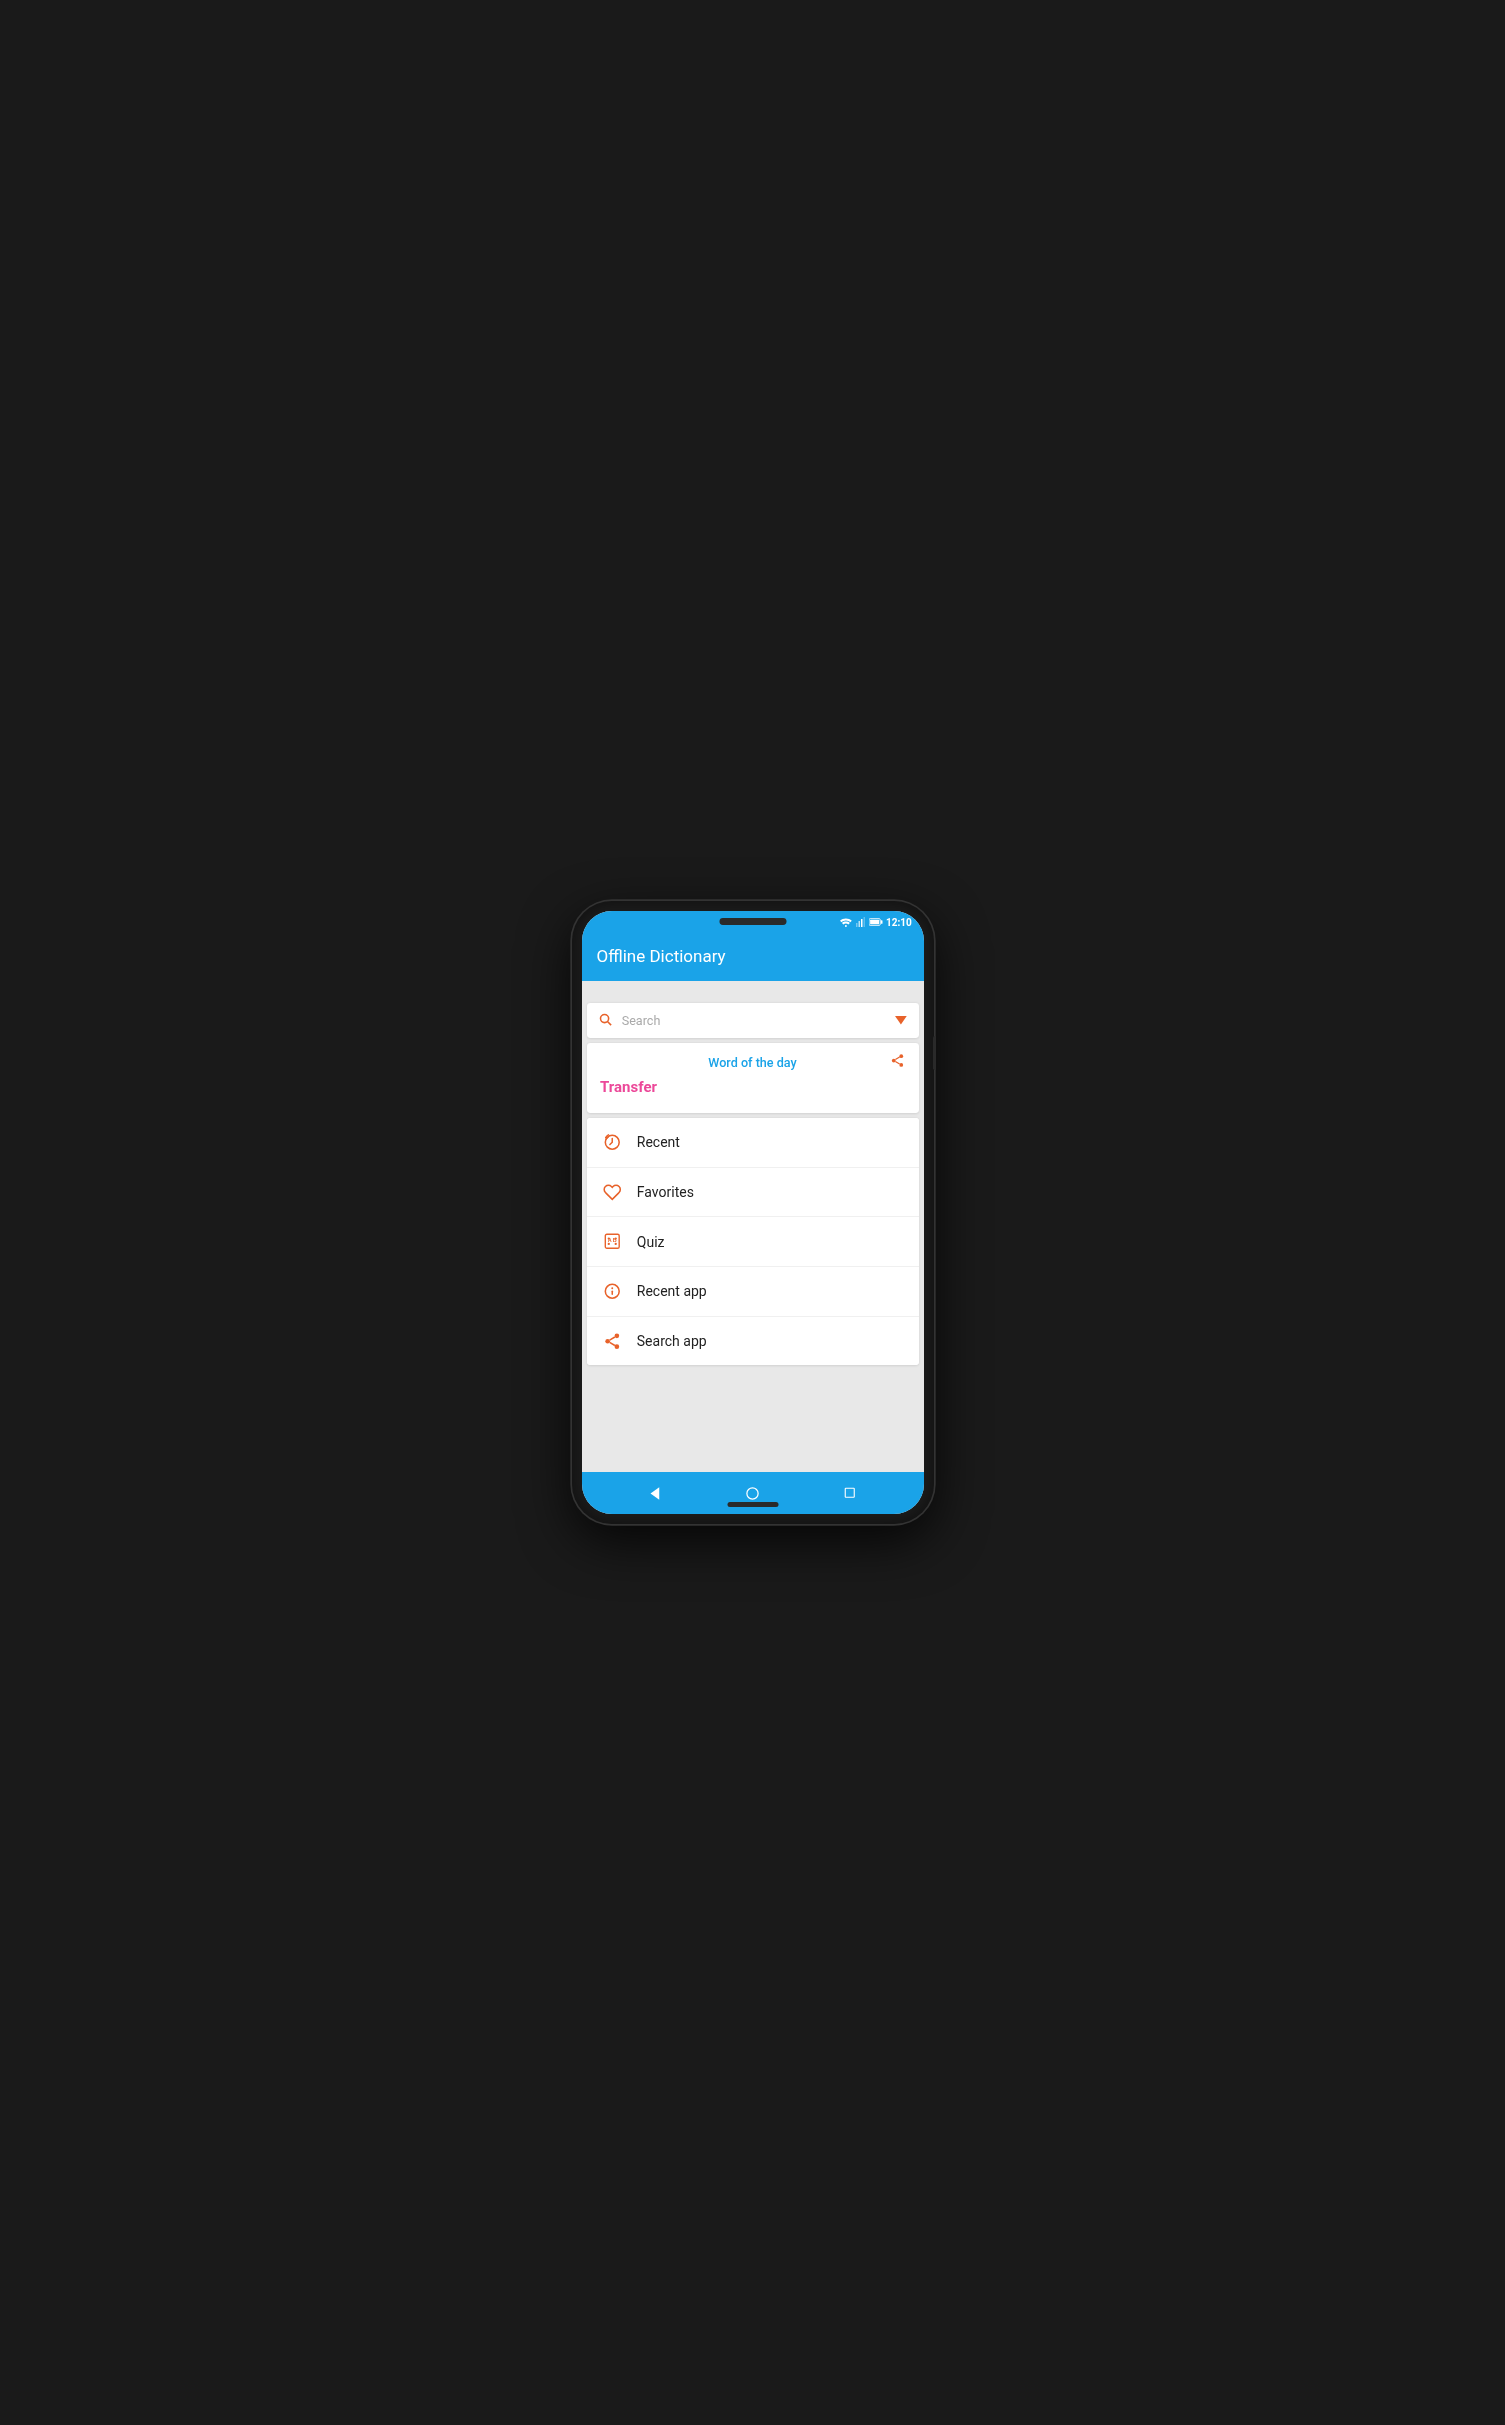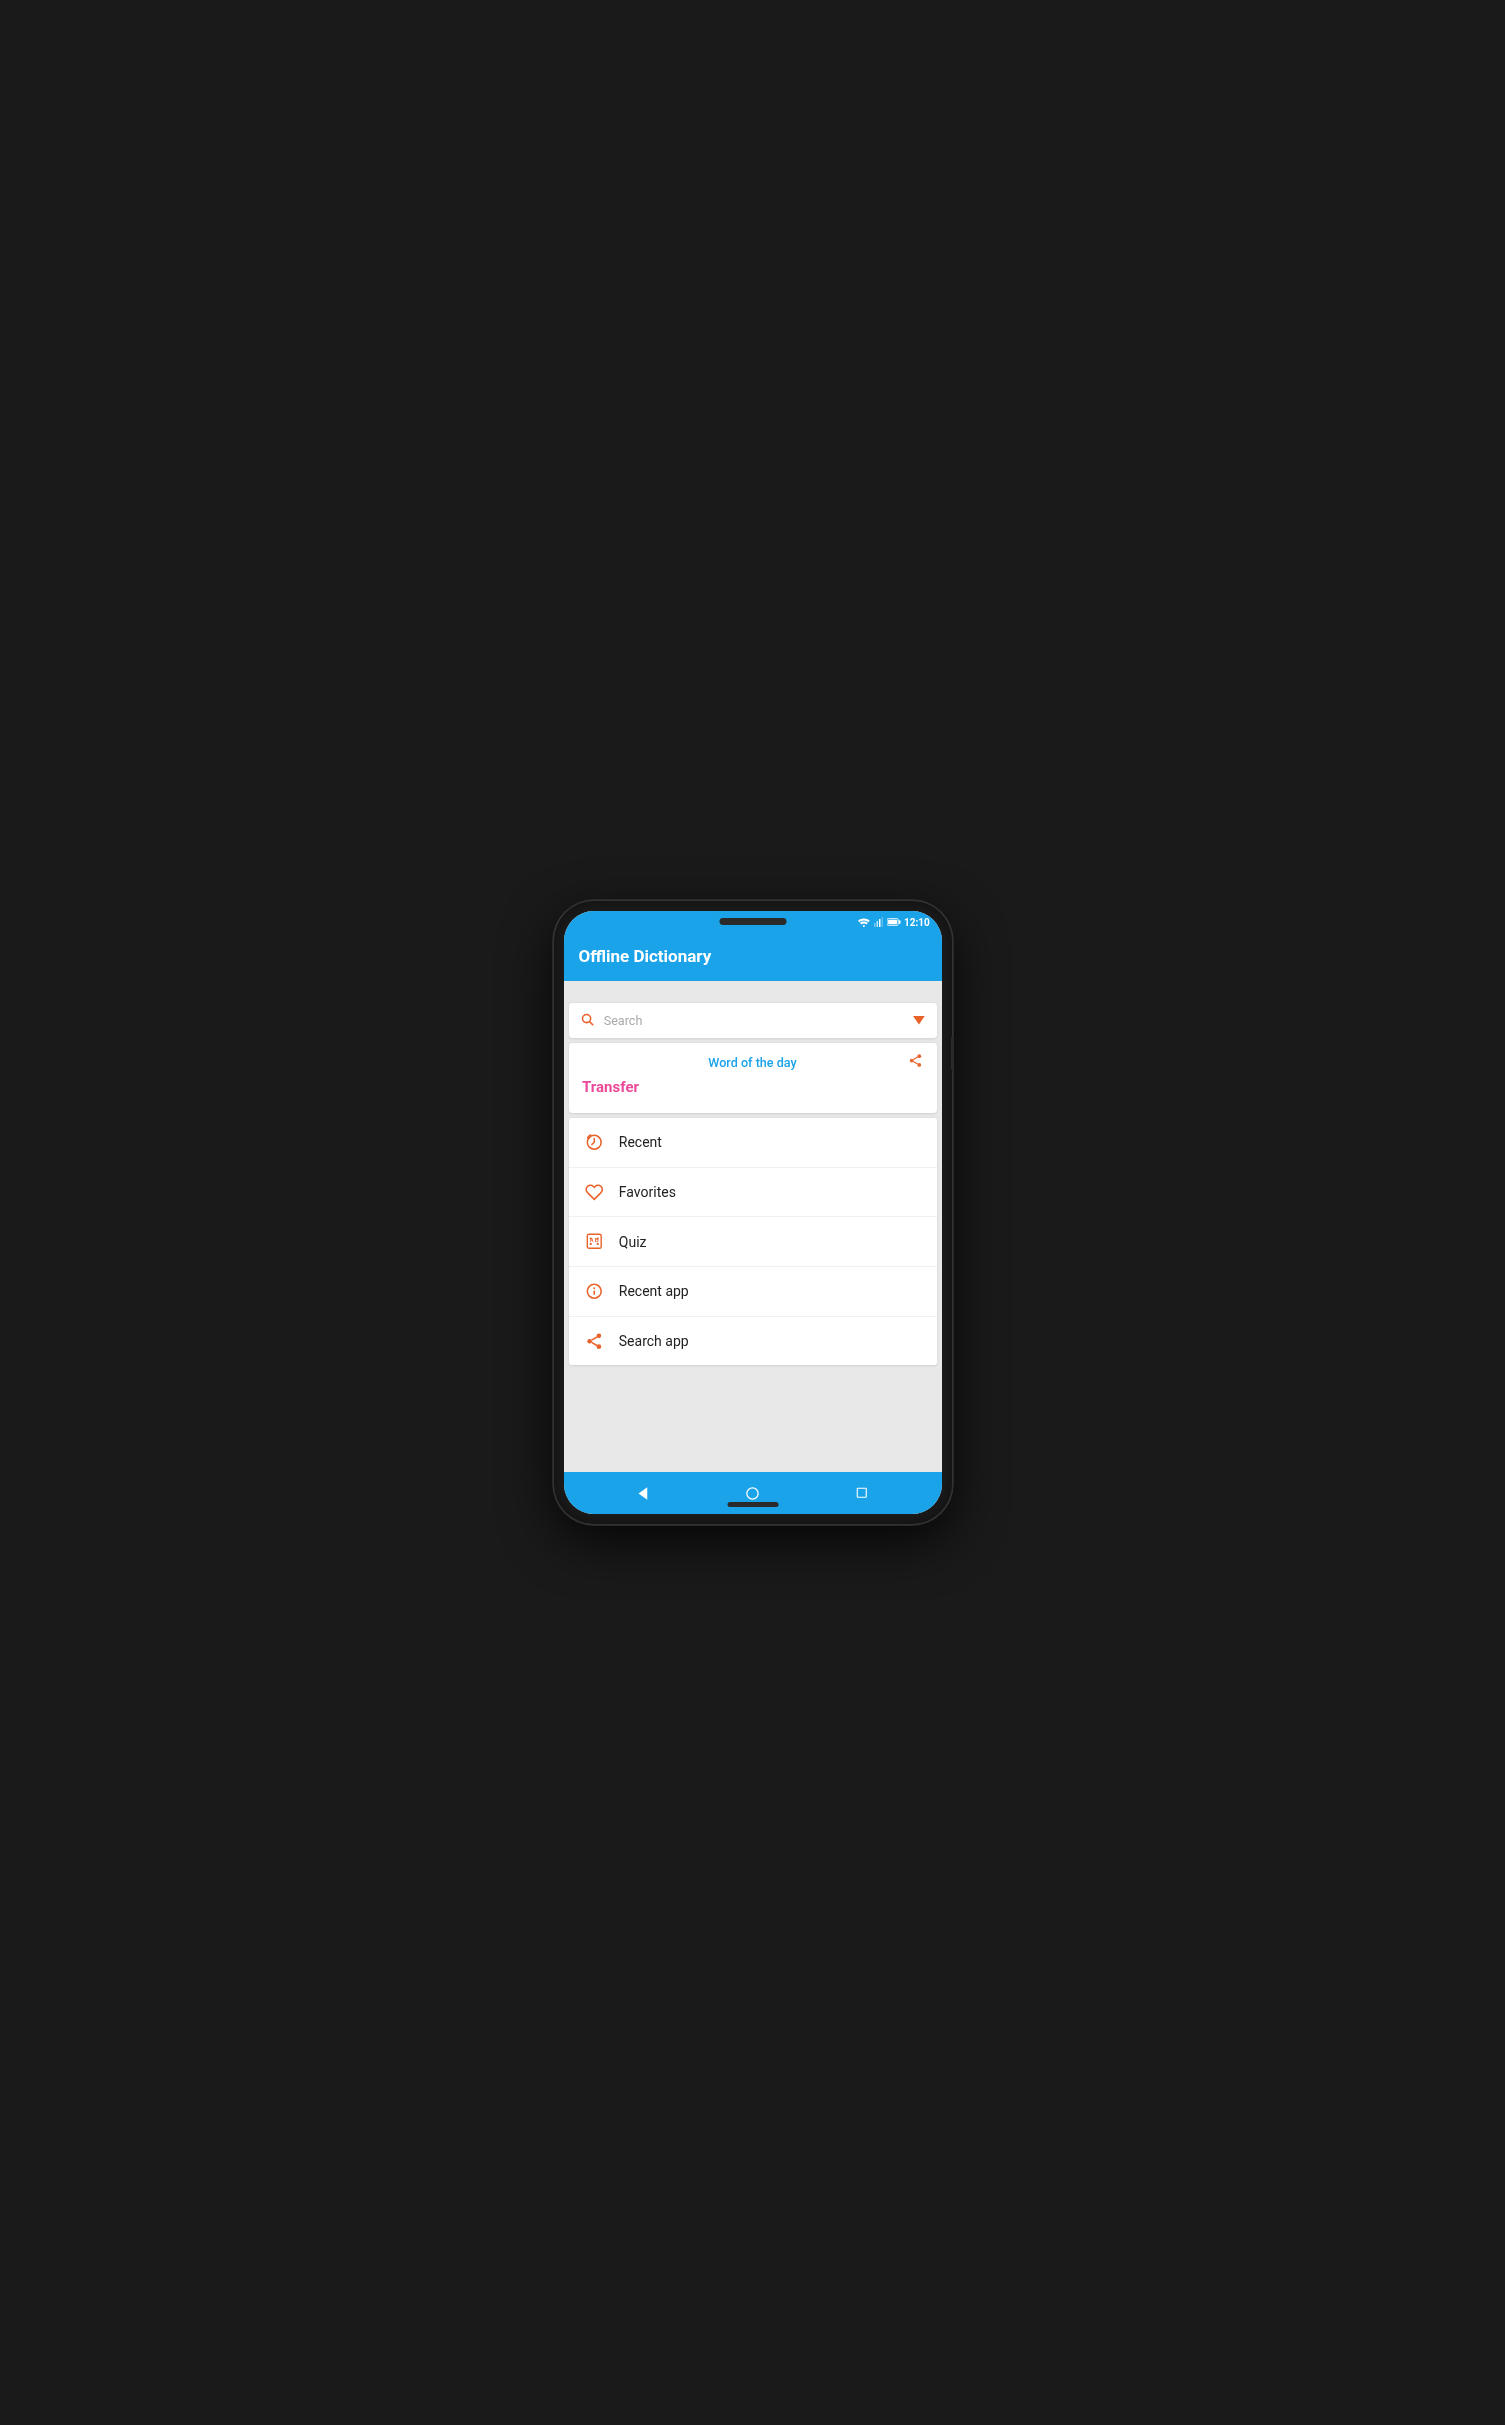"12:10" .phone-shell { width: 398px -> 362px }
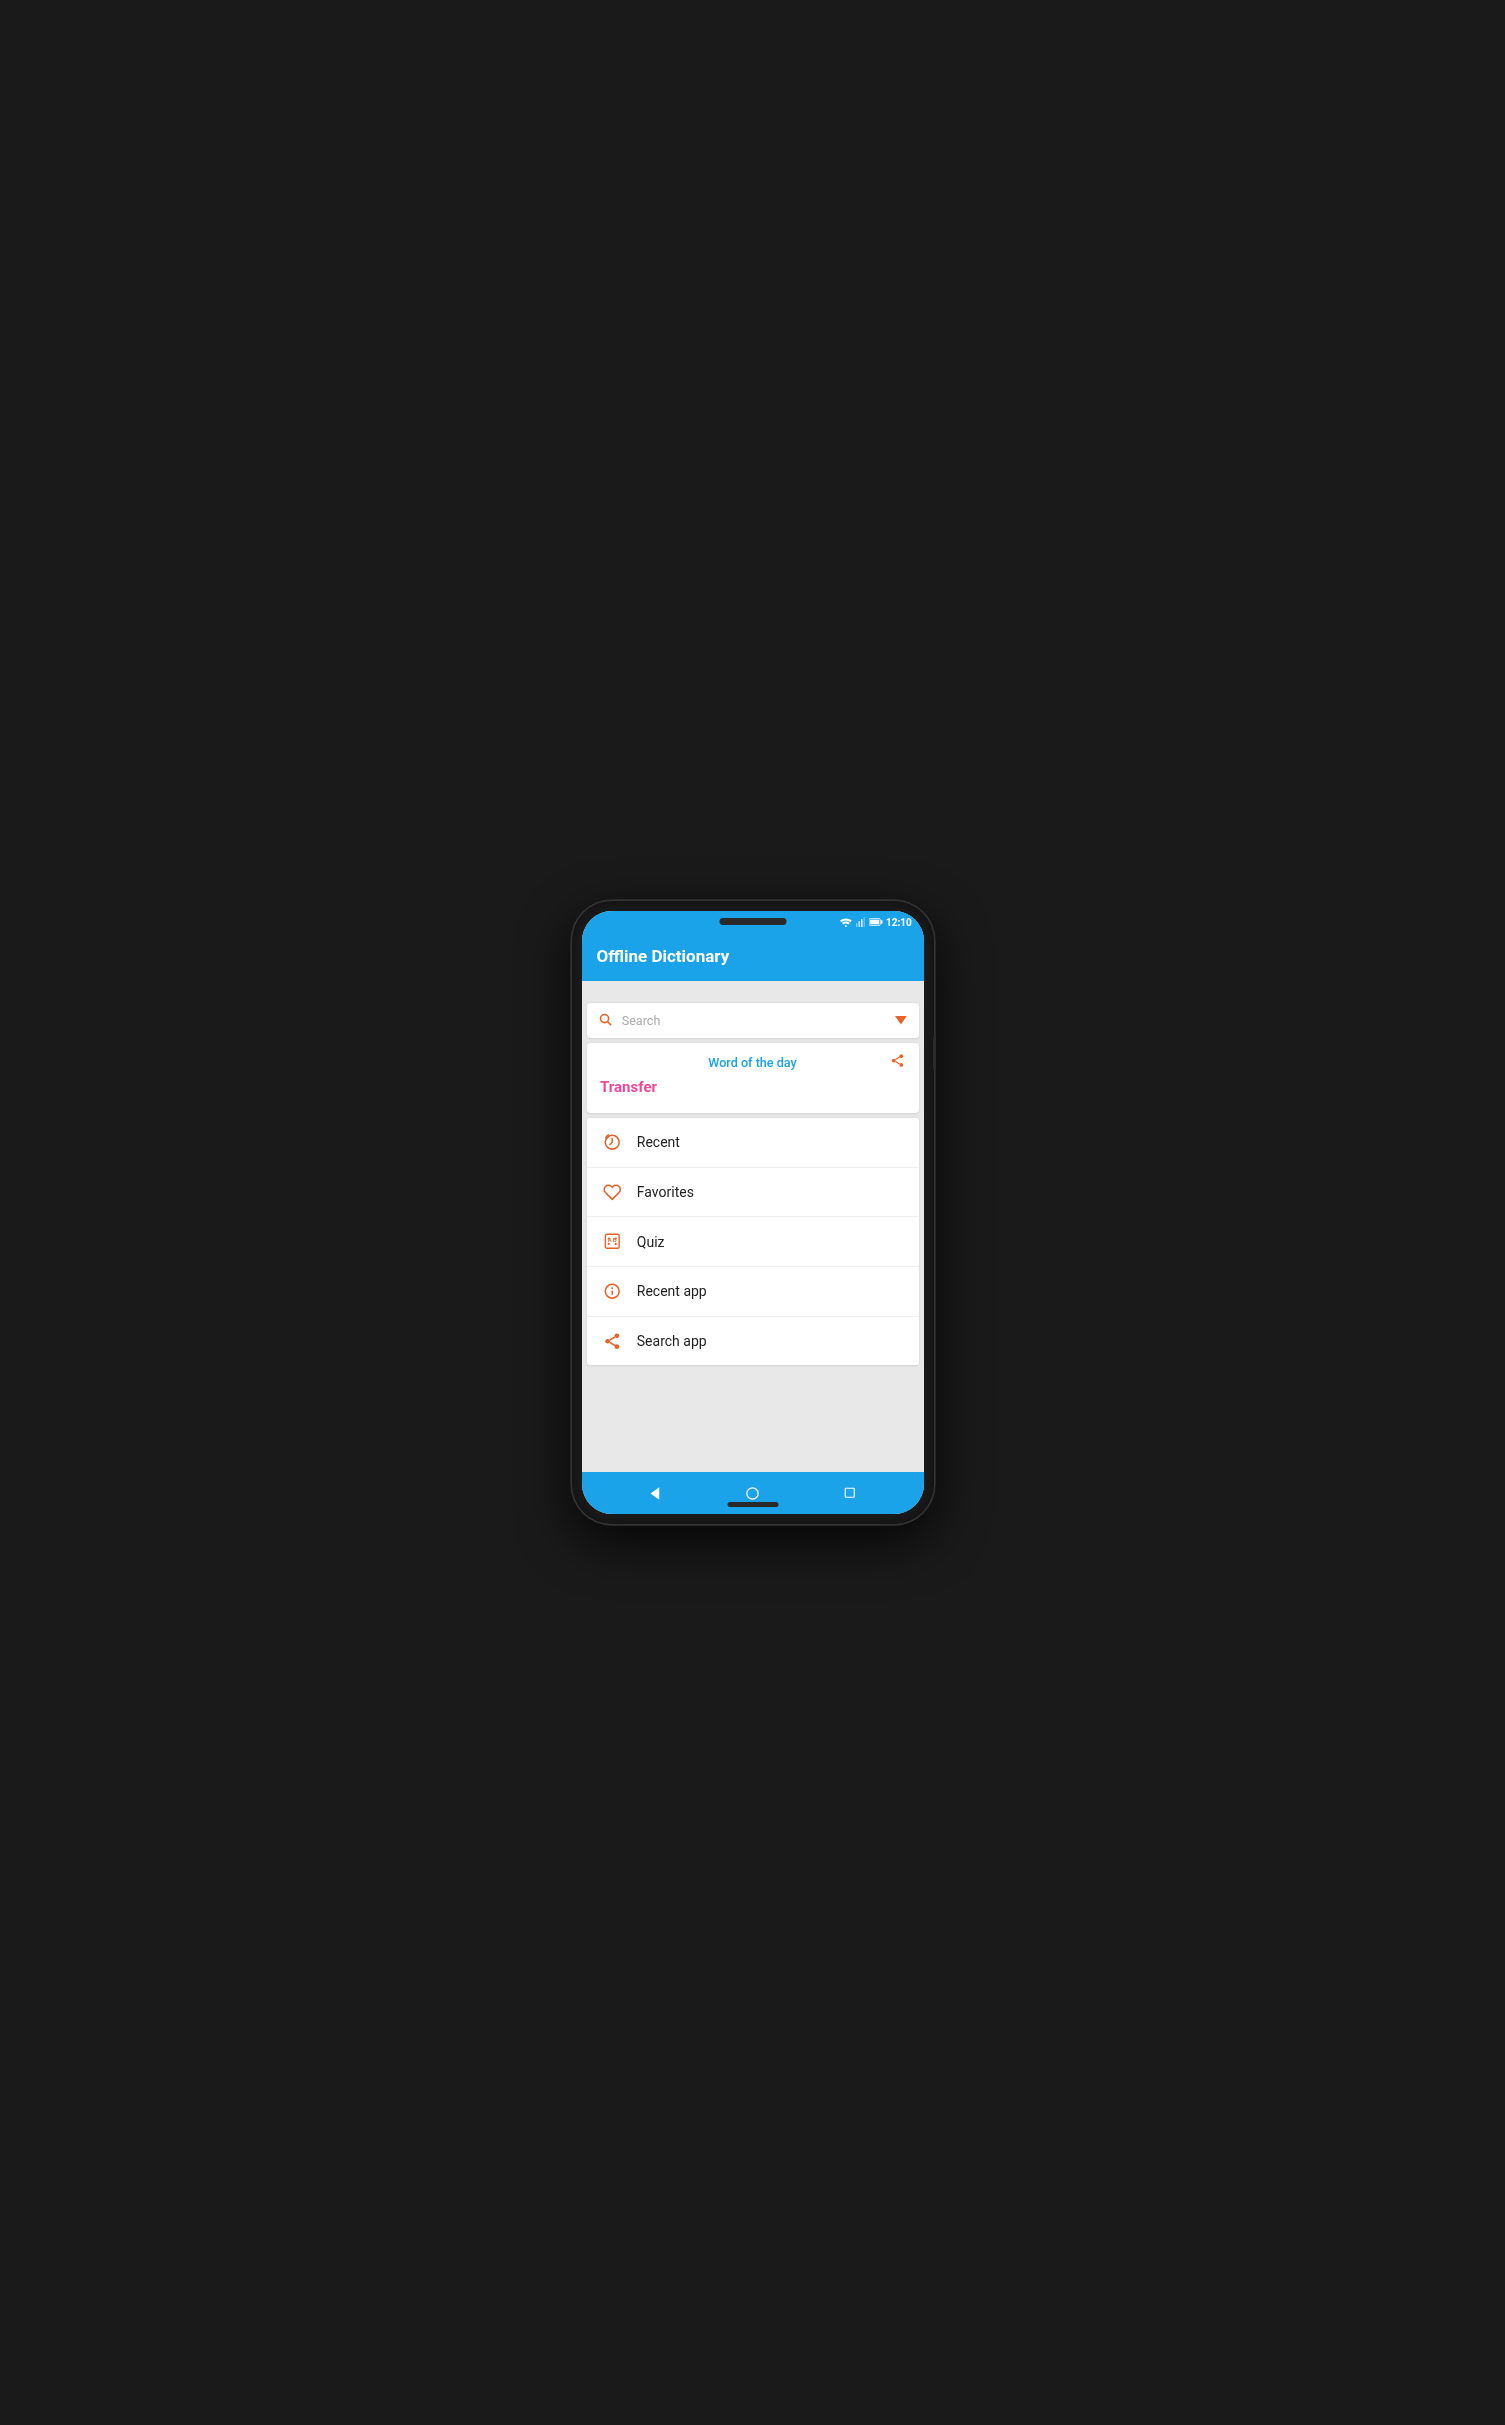"Offline Dictionary" .app-title { font-weight: bold -> normal }
